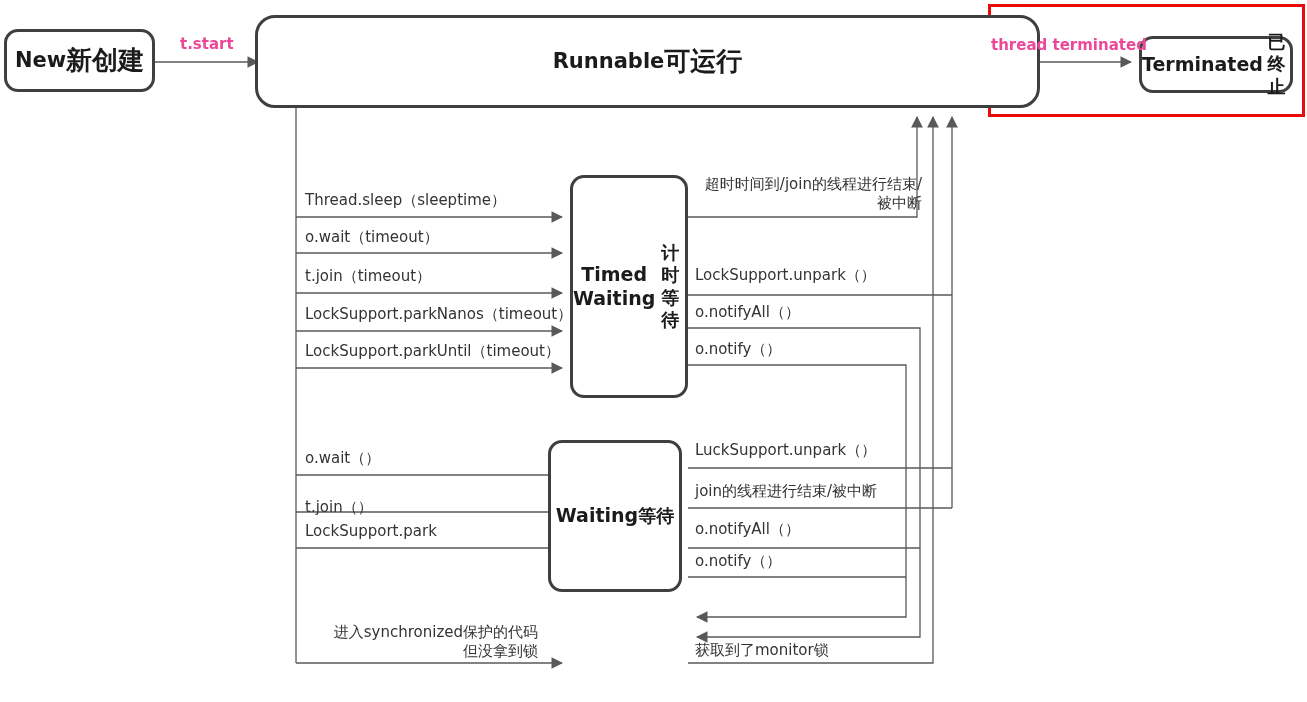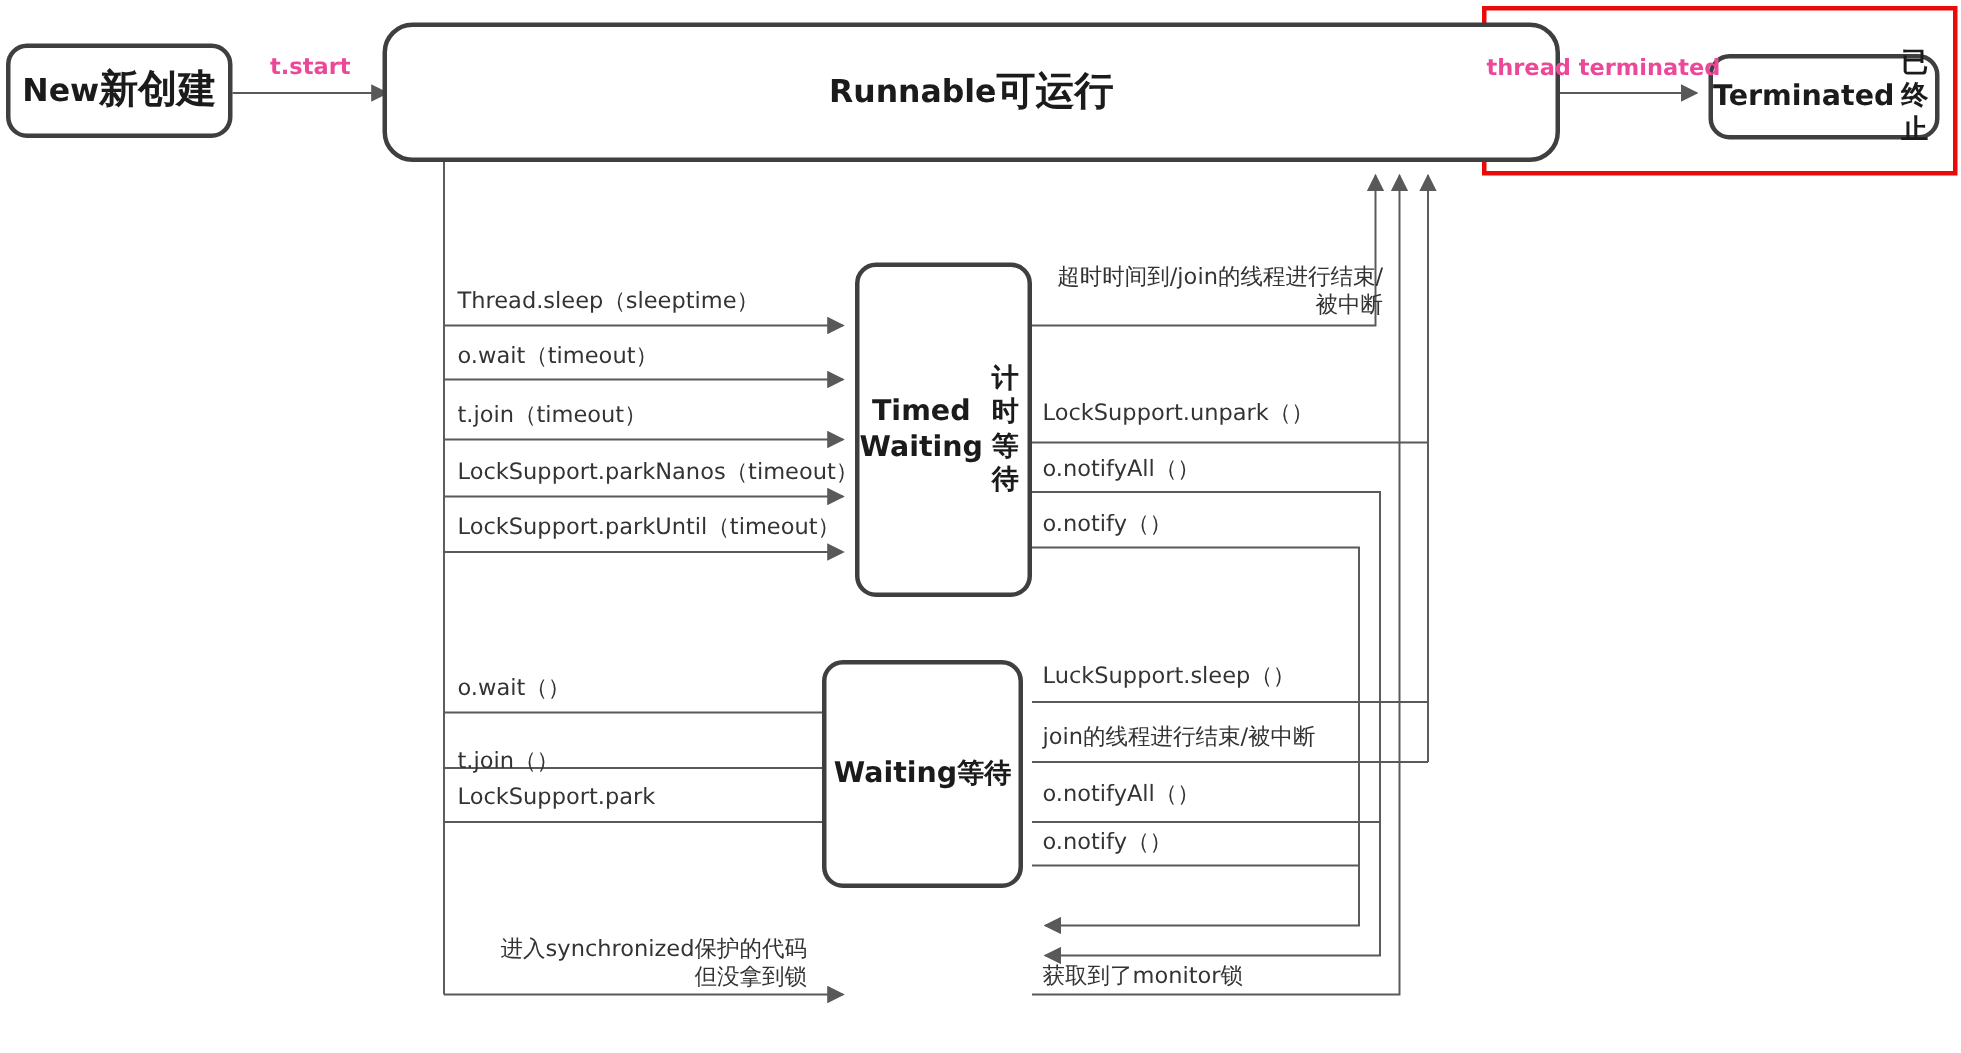"LuckSupport.sleep（）" div.edge-label { text: LuckSupport.sleep -> LuckSupport.unpark }
